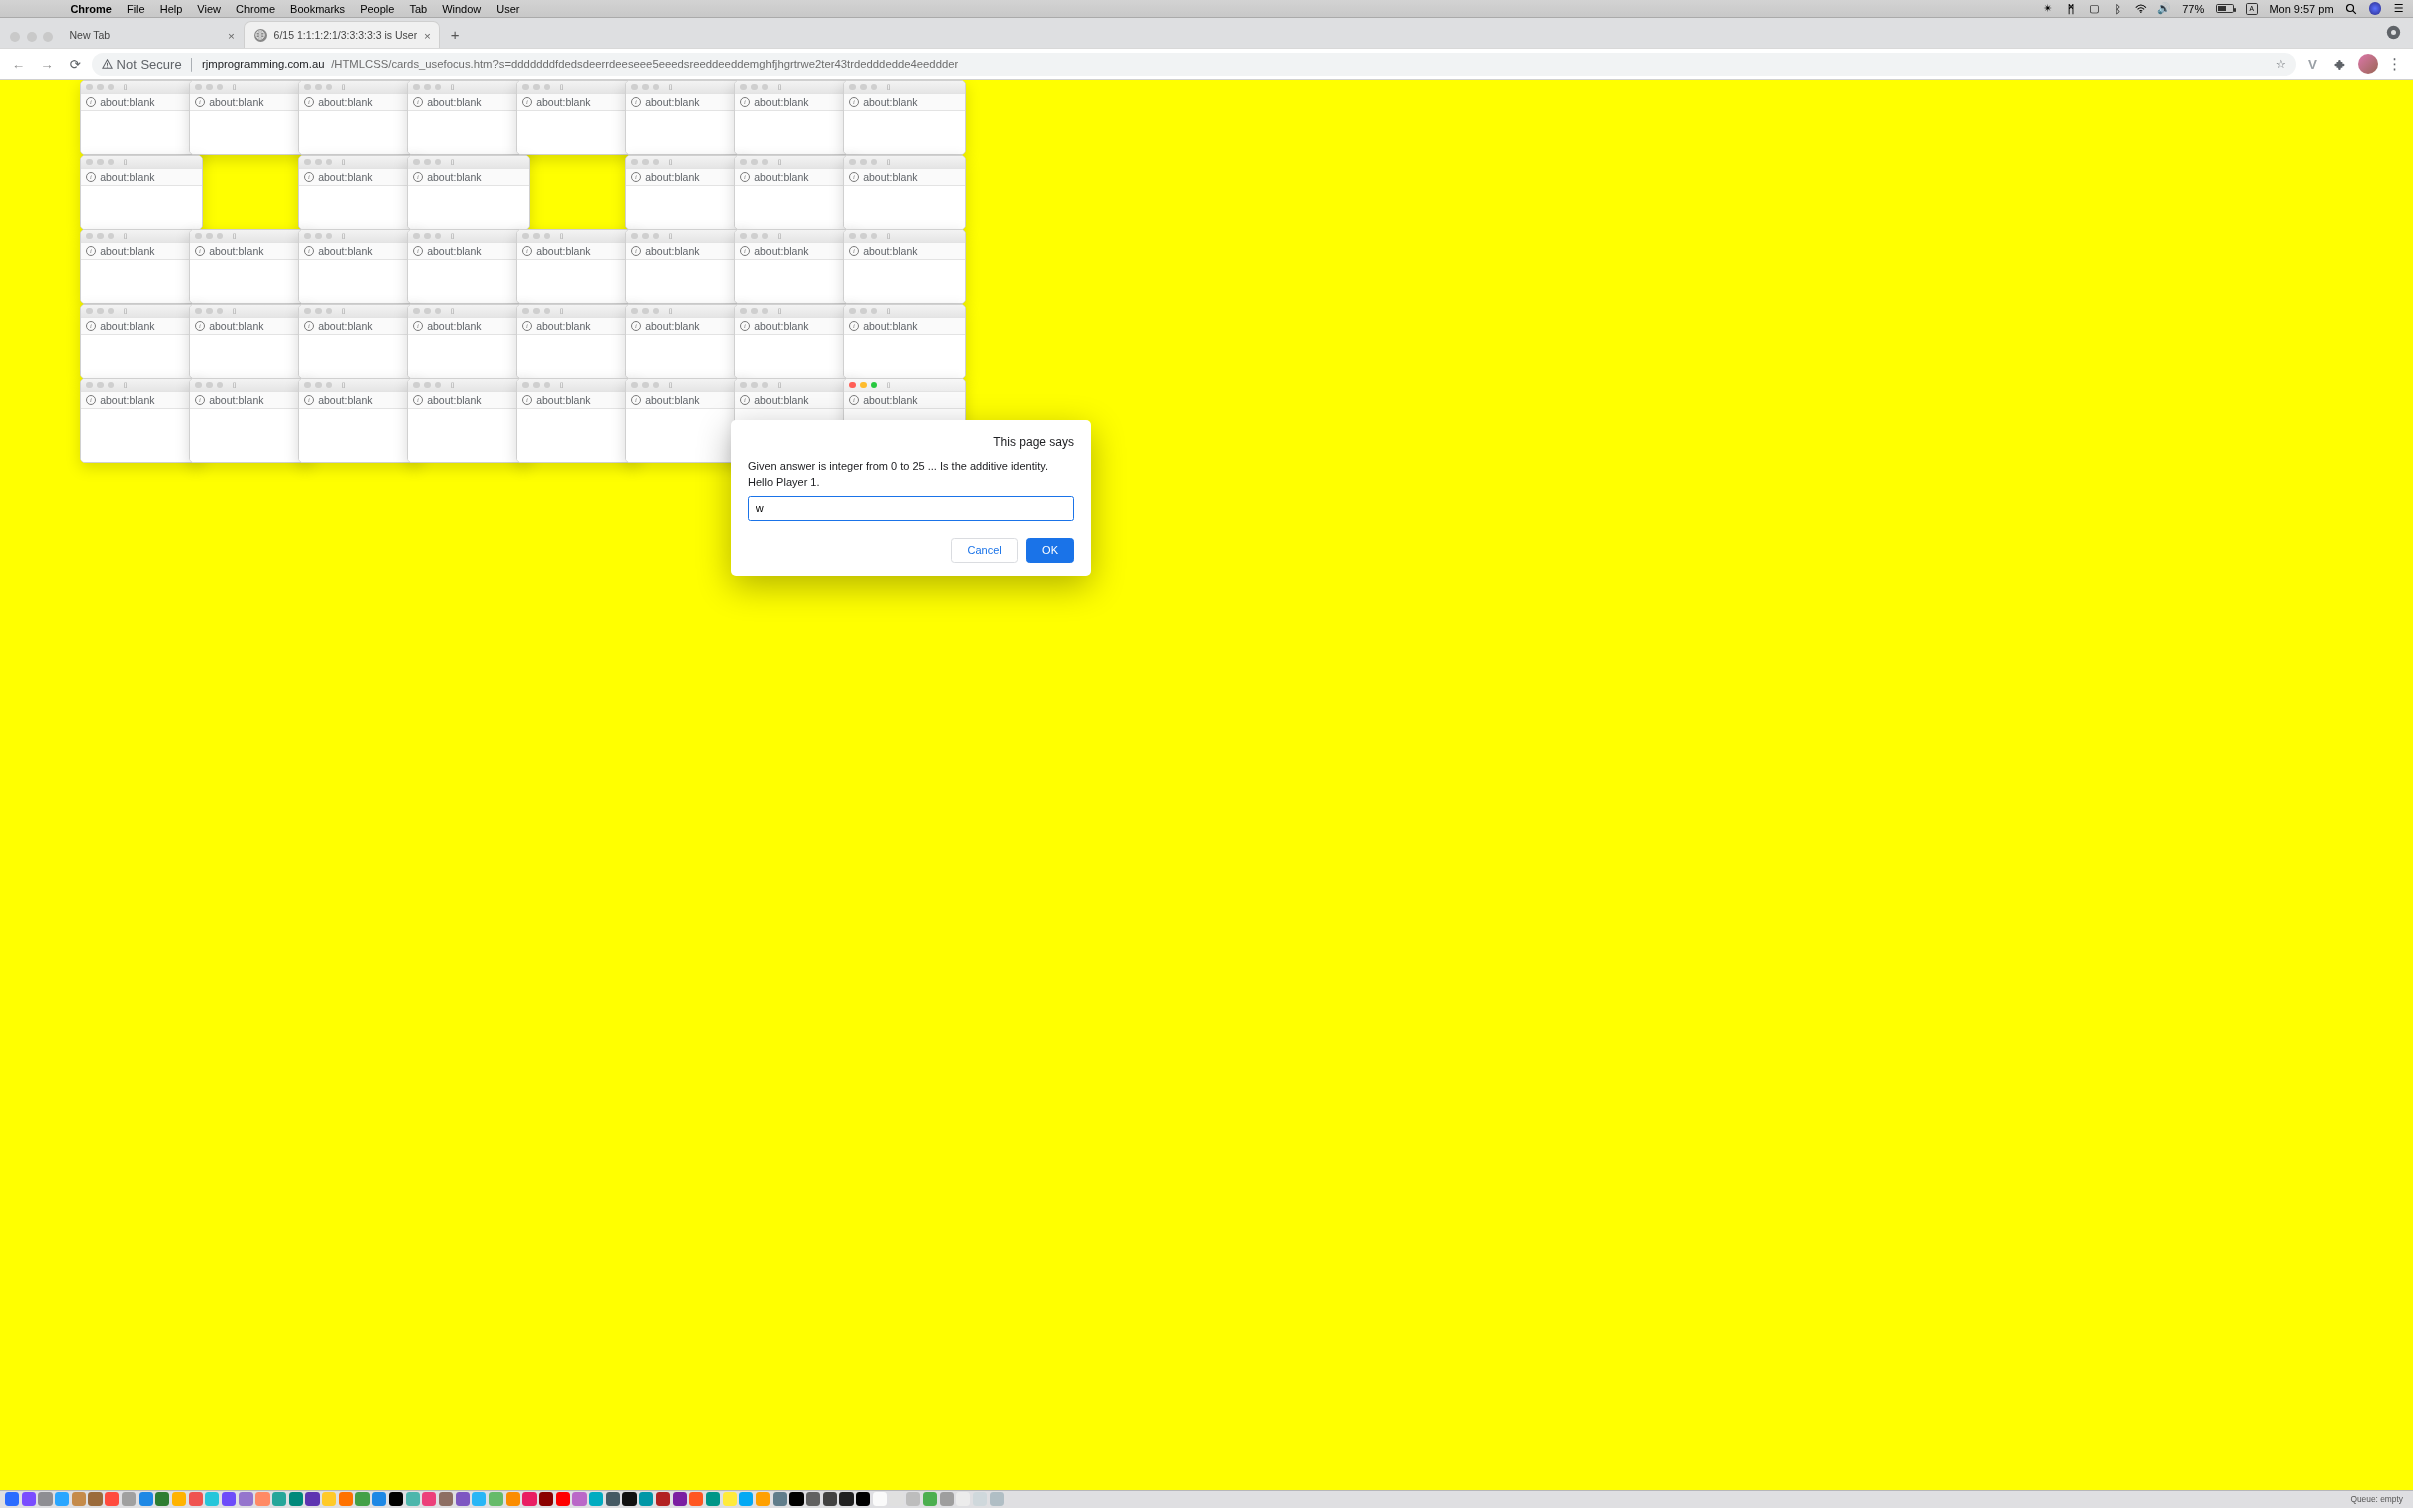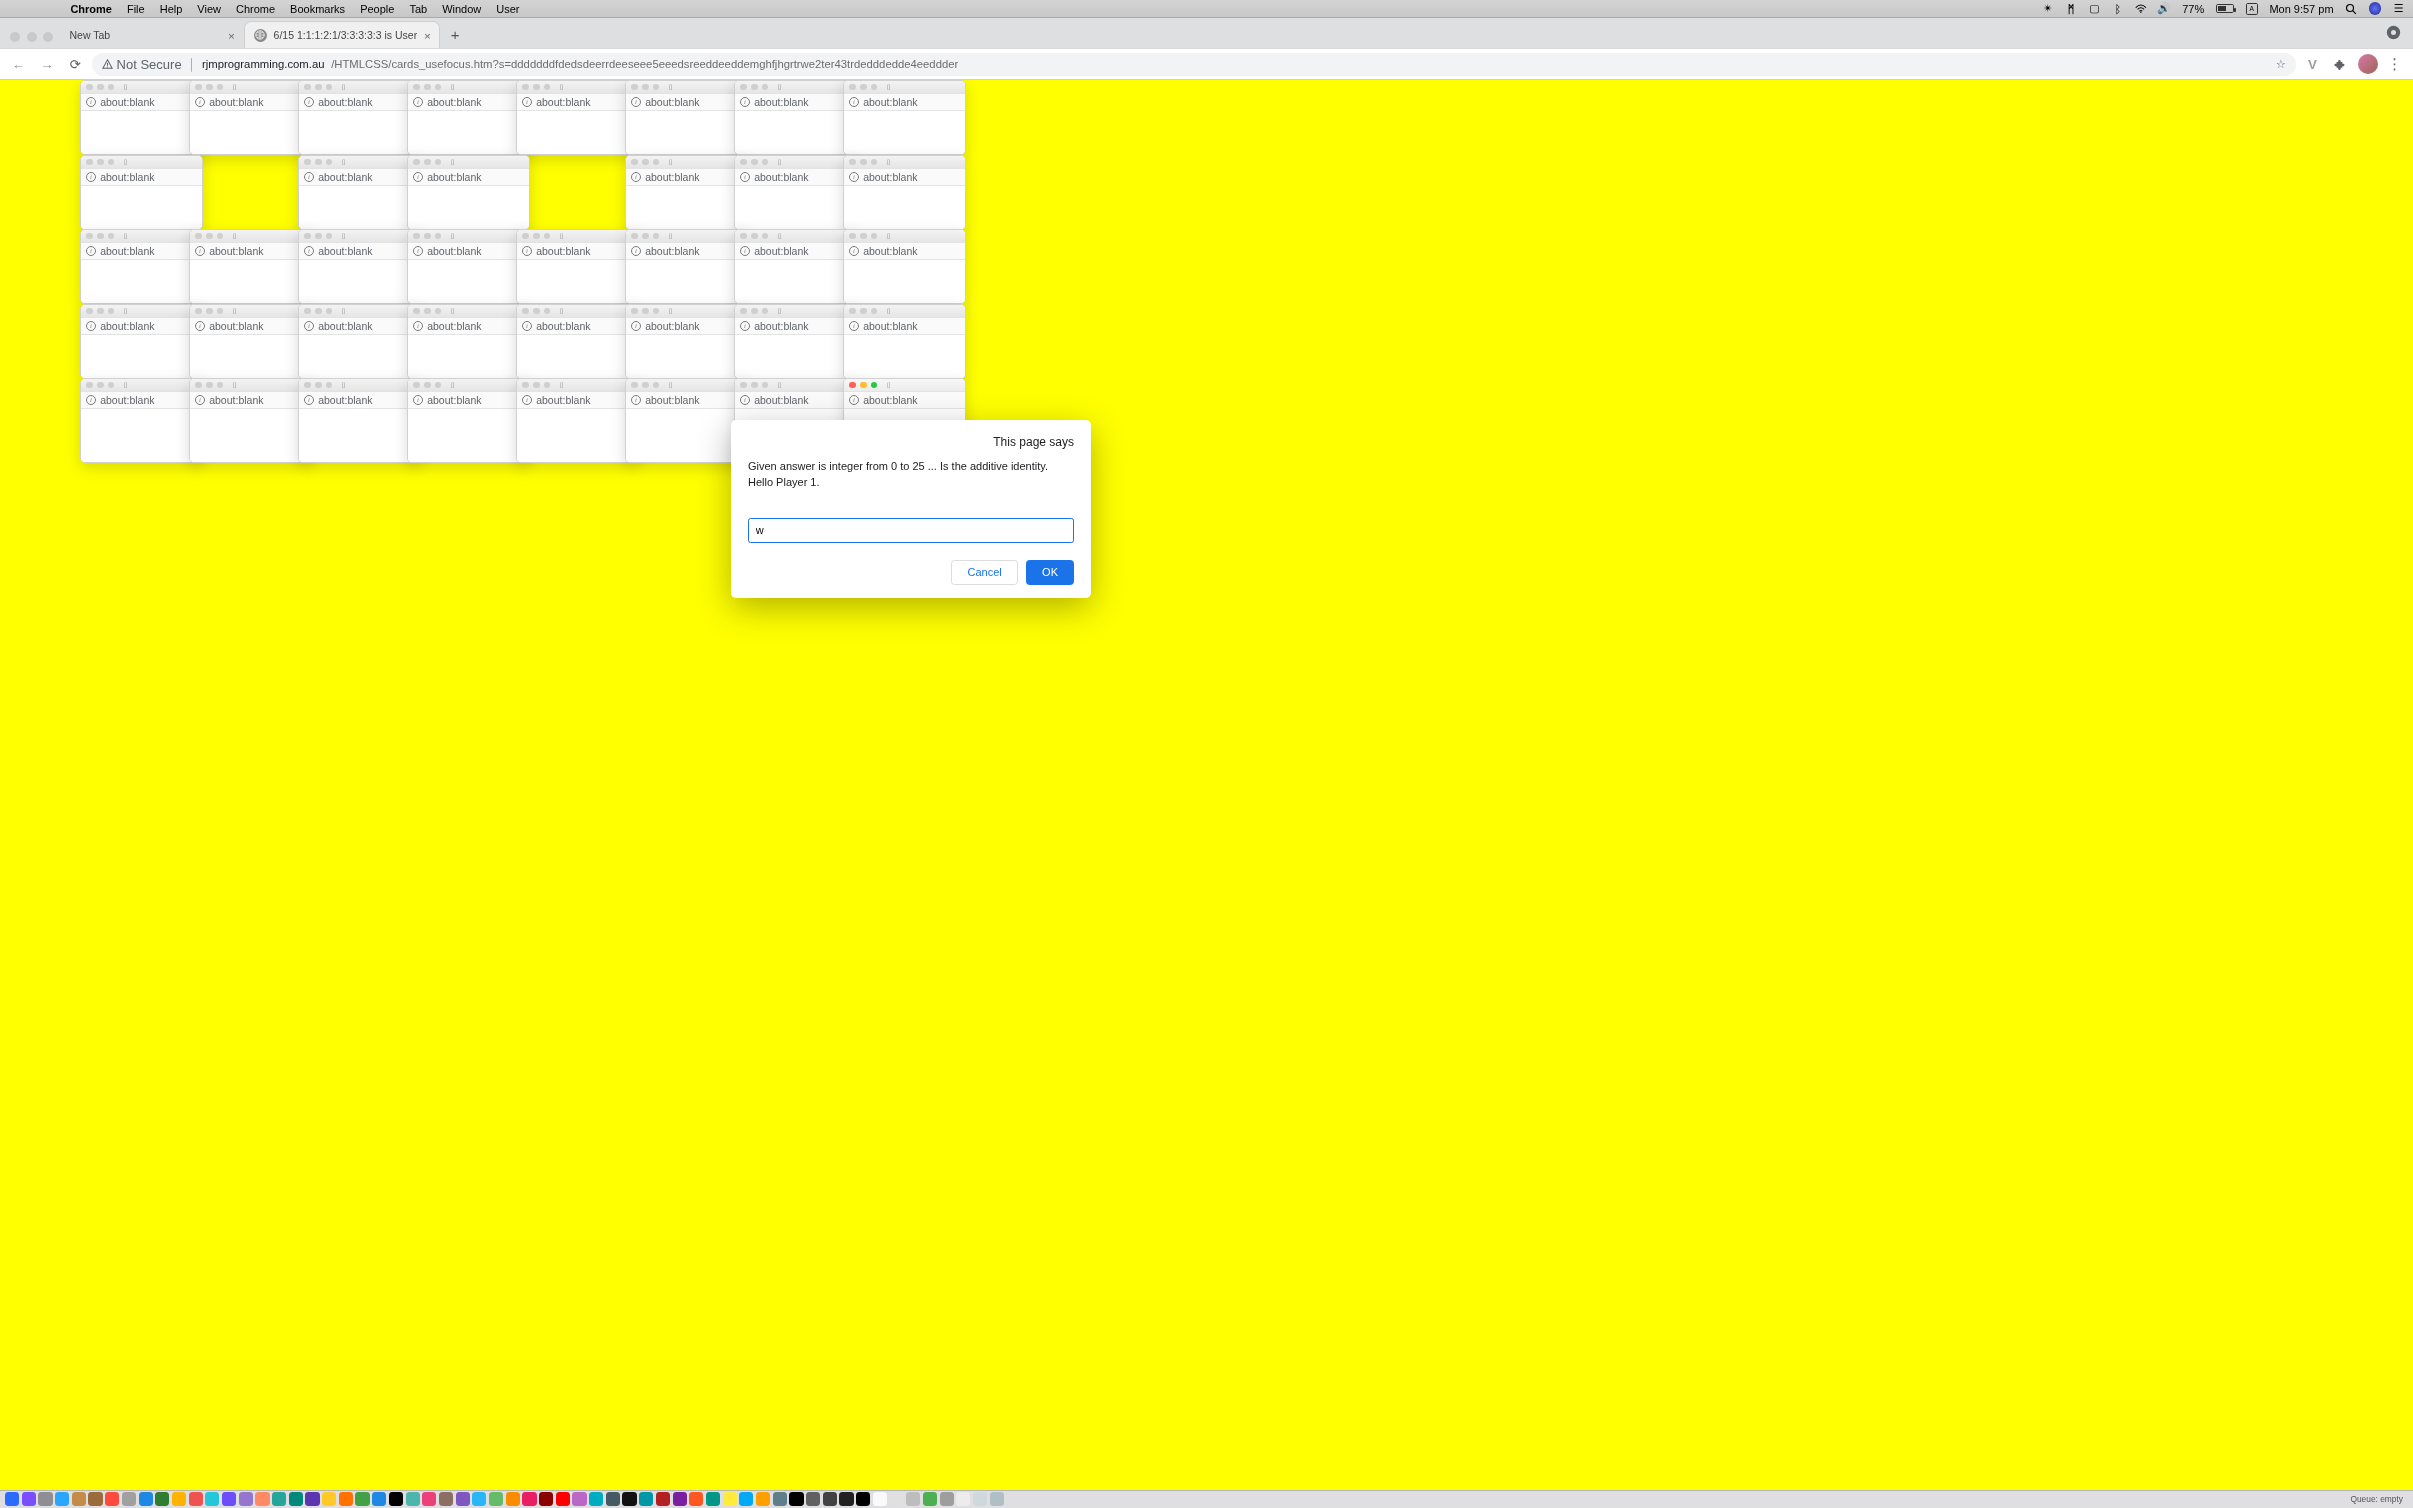"Given answer is integer from" .dialog .dmsg { margin-bottom: 27px -> 5px }
